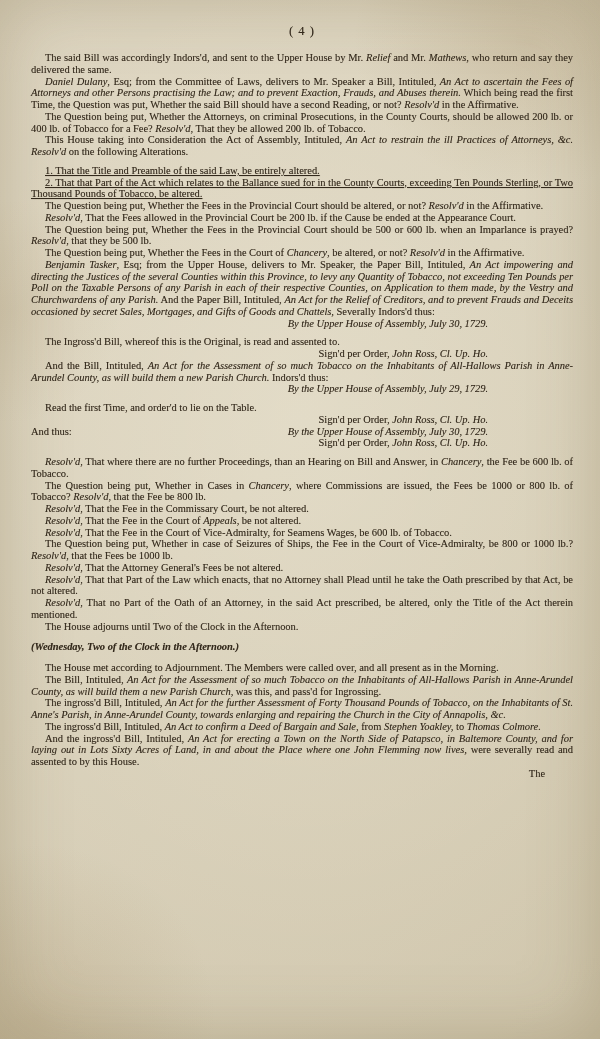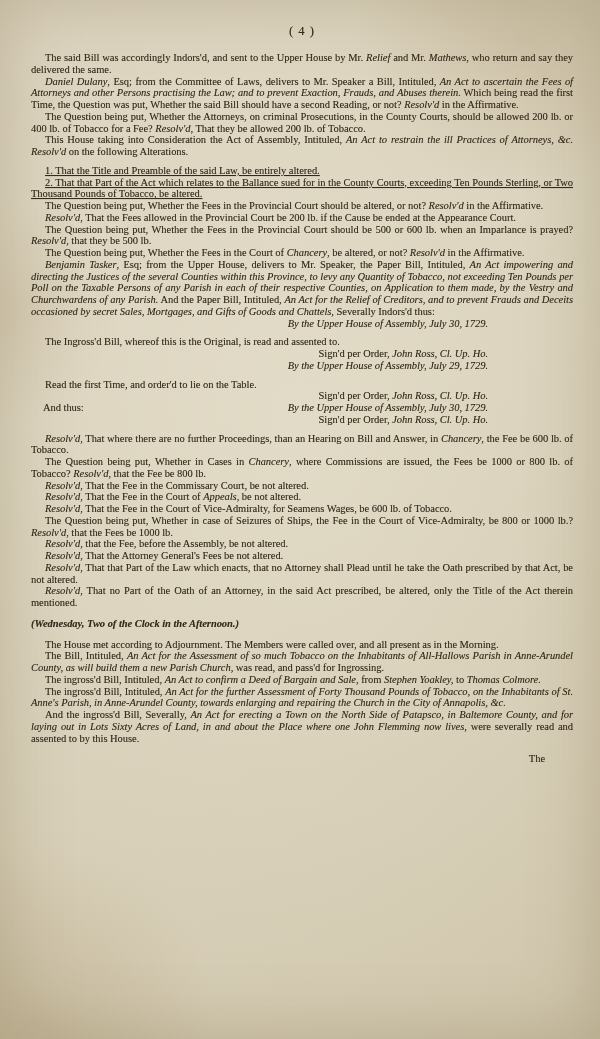"And the Bill, Intituled, An" div.block { html: none -> <div><span>And the Bill, Intituled, </span><span>An Act for the Assessment of so much Tobacco on the Inhabitants of All-Hallows Parish in Anne-Arundel County, as will build them a new Parish Church.</span><span> Indors'd thus:</span></div> }
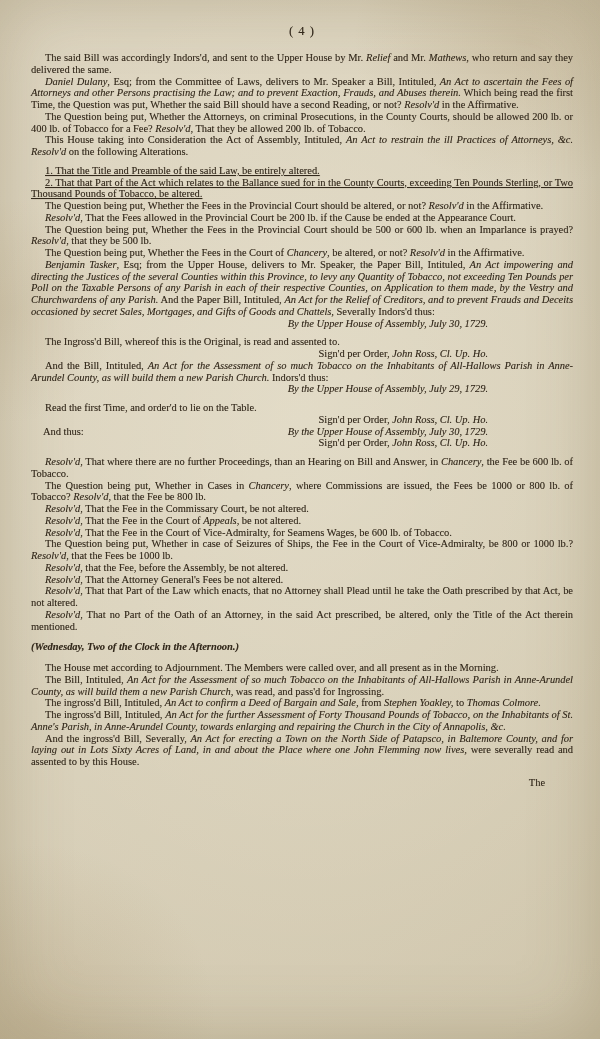"And thus:" .split { margin-left: 12px -> none }
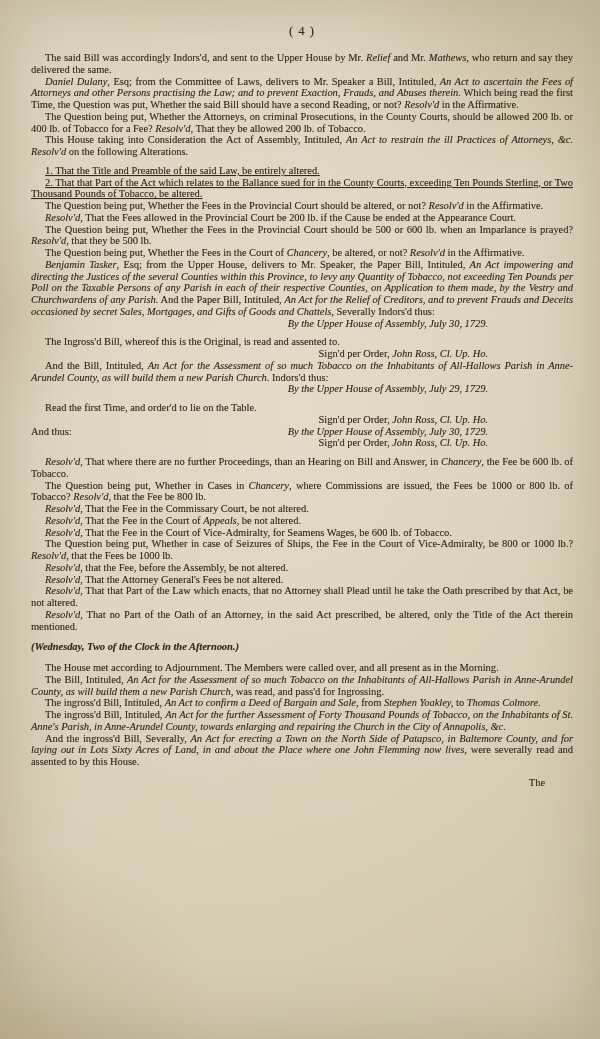"Resolv'd, that the Fee, before" div.block { html: <div><span>Resolv'd</span><span>, that the Fee, before the Assembly, be not altered.</span></div> -> none }
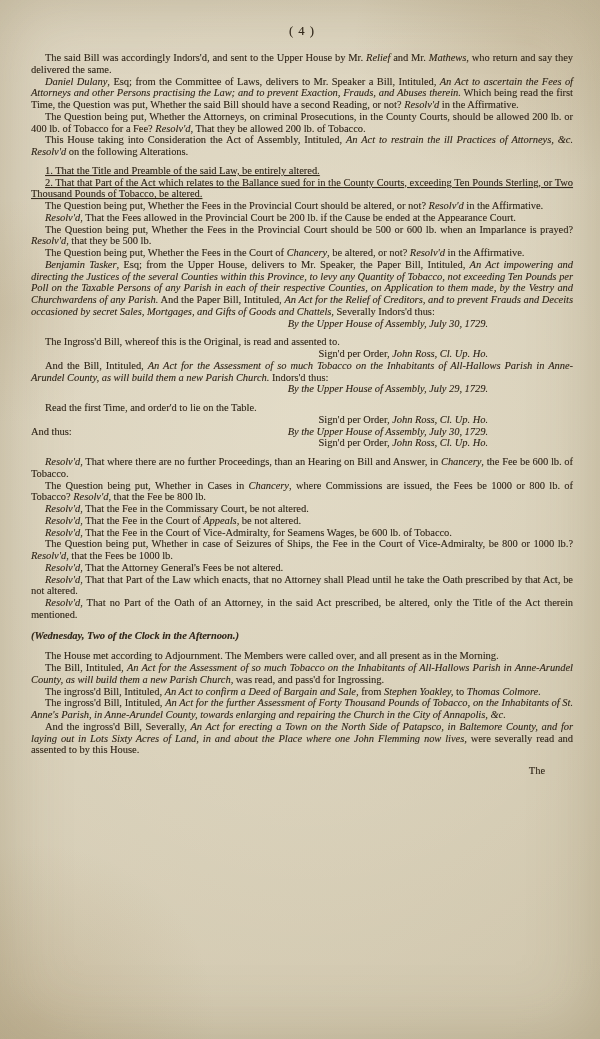"The House adjourns until Two" div.block { html: none -> <div><span>The House adjourns until Two of the Clock in the Afternoon.</span></div> }
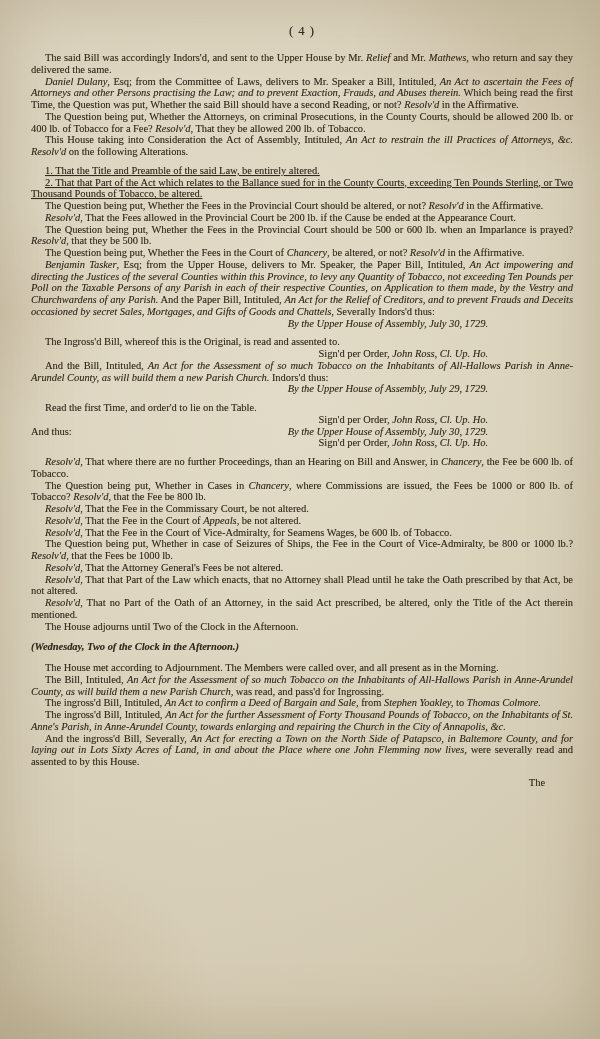"was read, and pass'd for" span { text: read -> this }
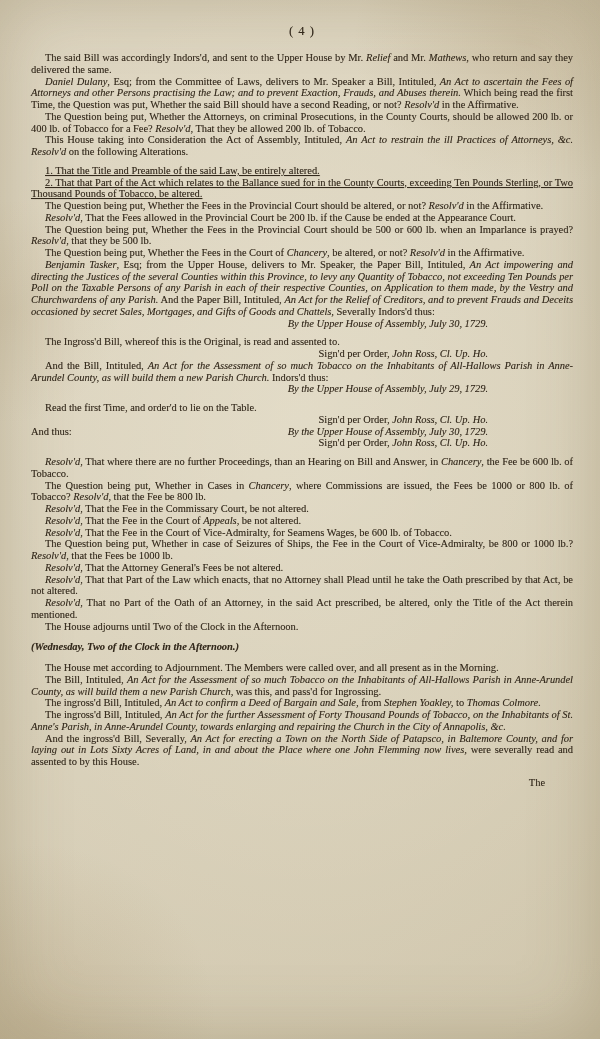"The ingross'd Bill, Intituled, An" div.block { order: before "The ingross'd Bill, Intituled, An Act for" -> after "The ingross'd Bill, Intituled, An Act for" }
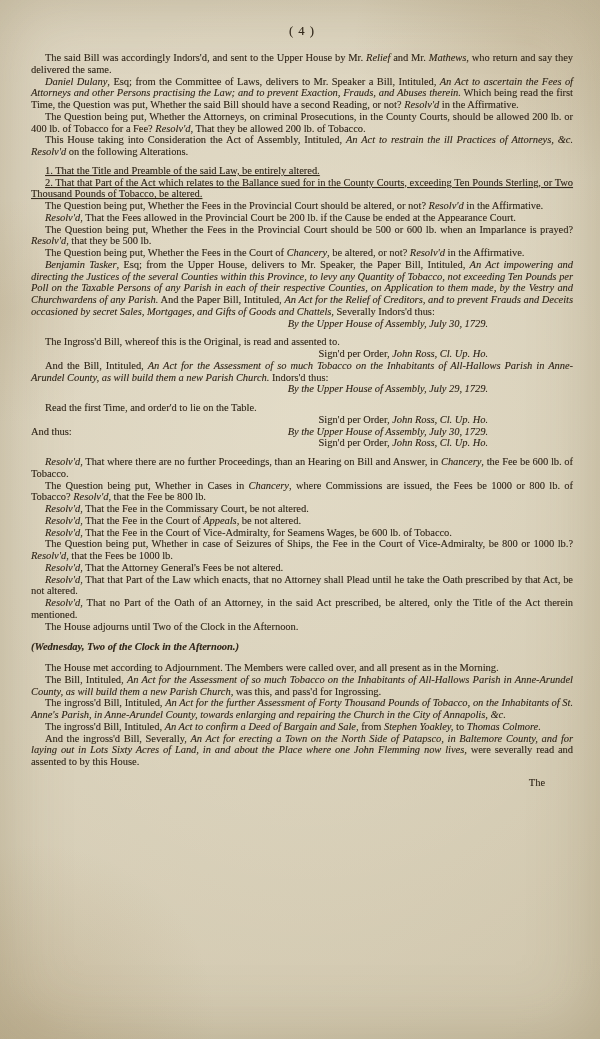"And the ingross'd Bill, Severally," span { text: Severally -> Intituled }
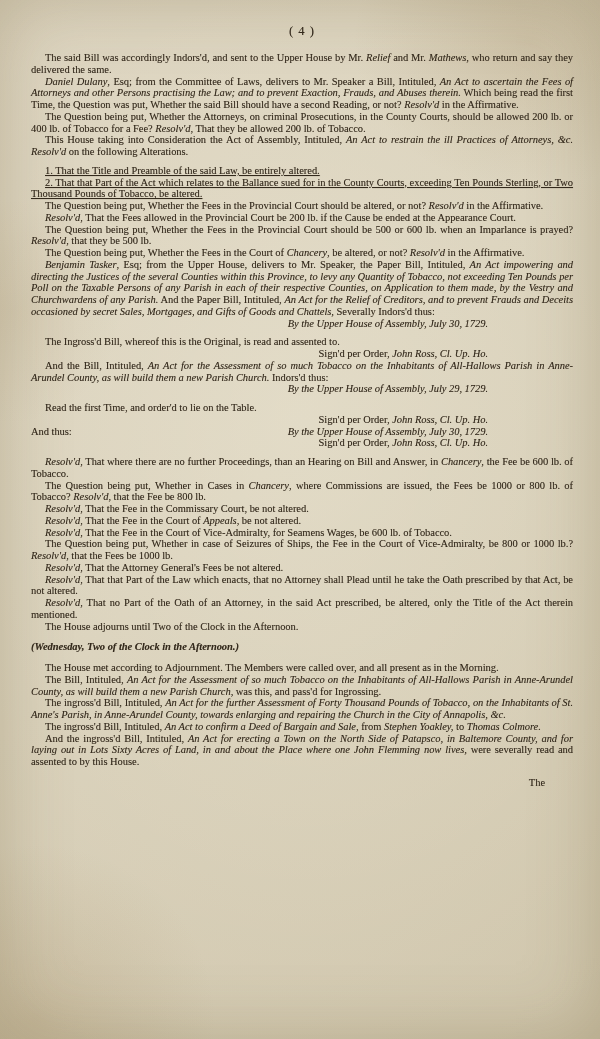"The" .catchword { margin-top: 9px -> none }
